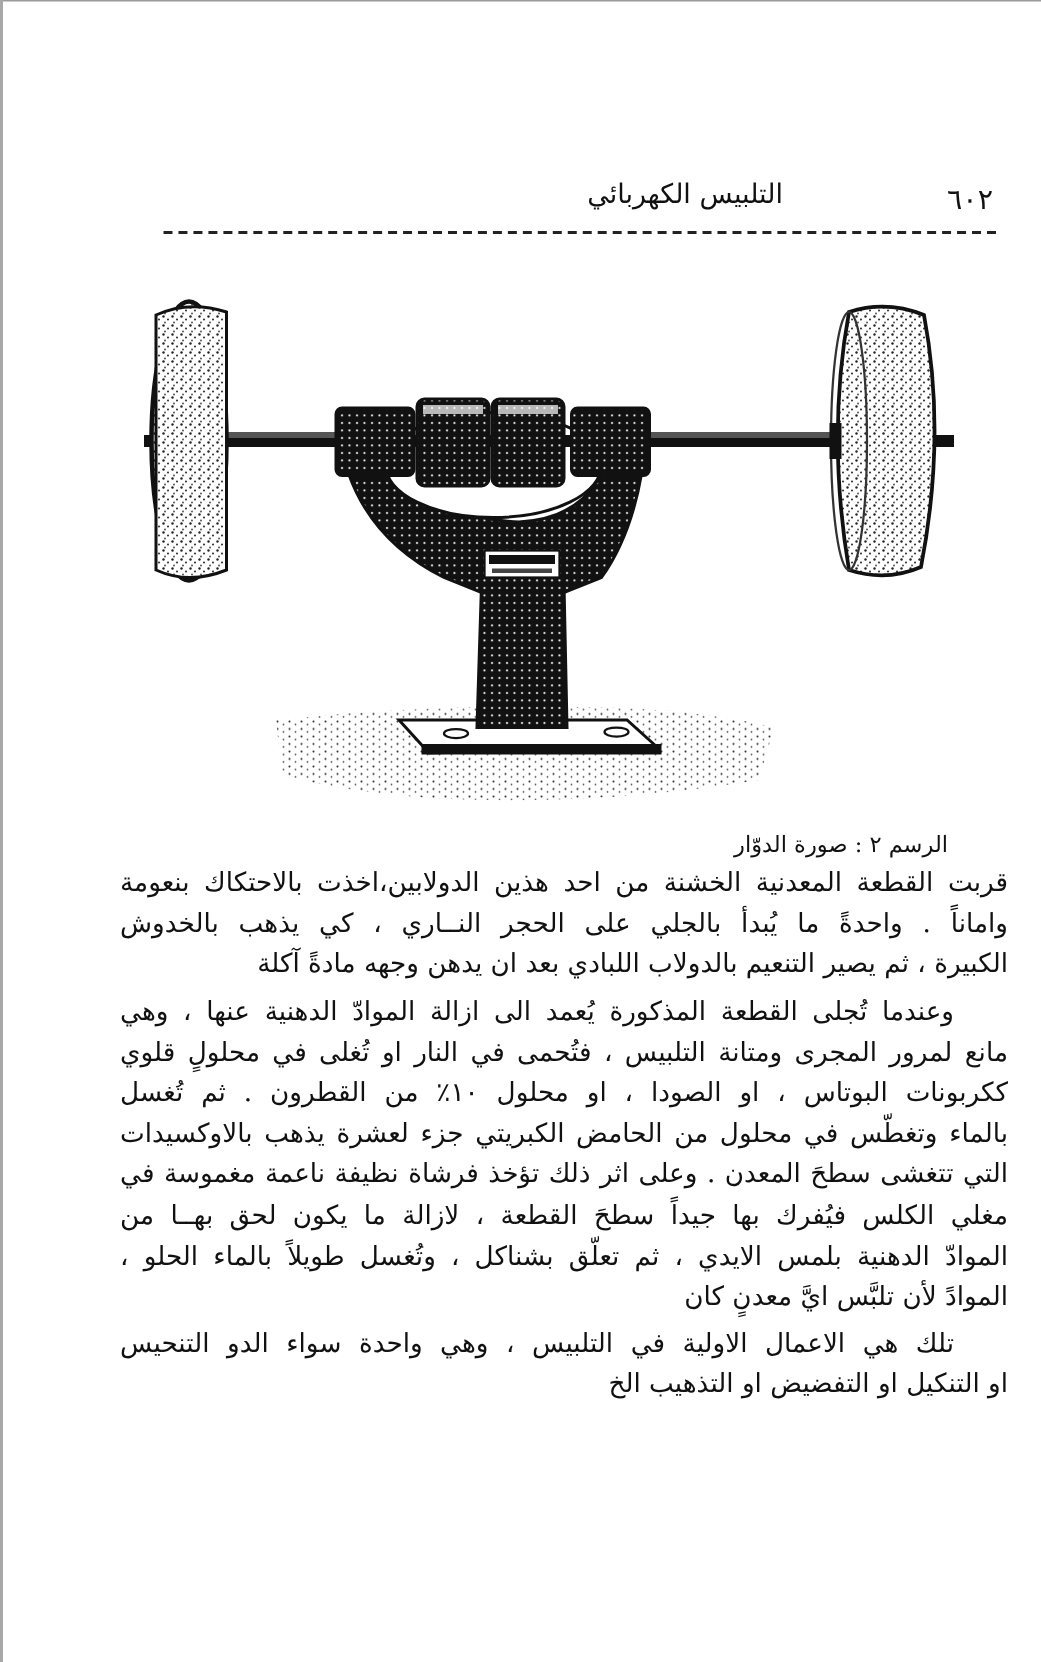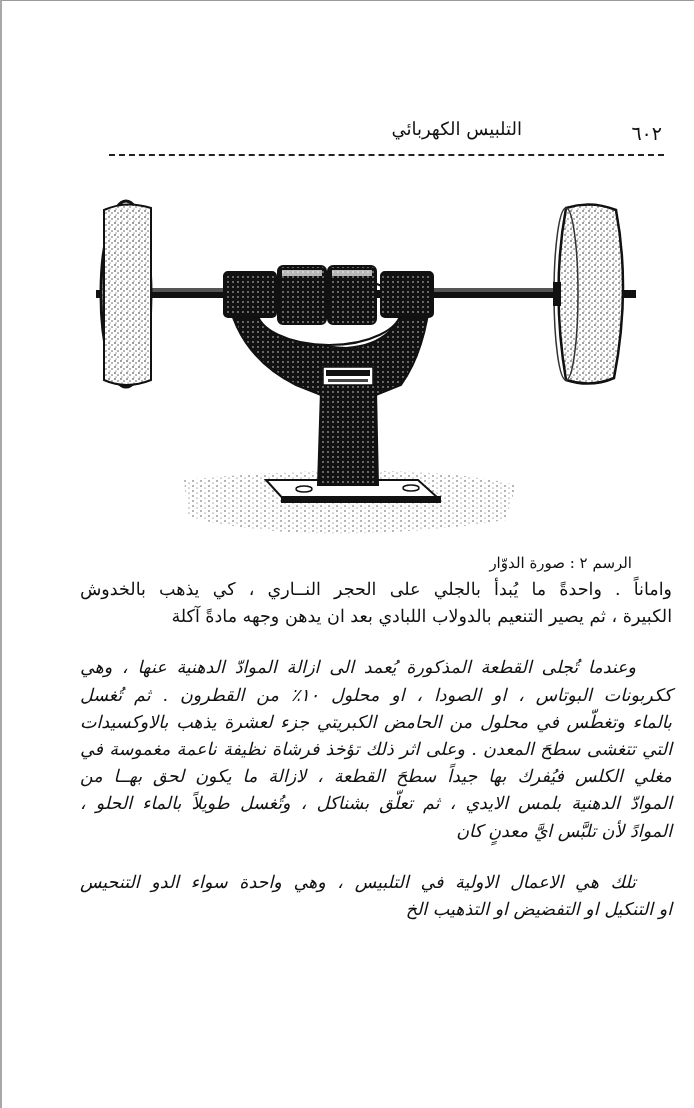"قربت القطعة المعدنية الخشنة من" span.line { html: none -> <span>قربت القطعة المعدنية الخشنة من احد هذين الدولابين،اخذت بالاحتكاك بنعومة</span> }
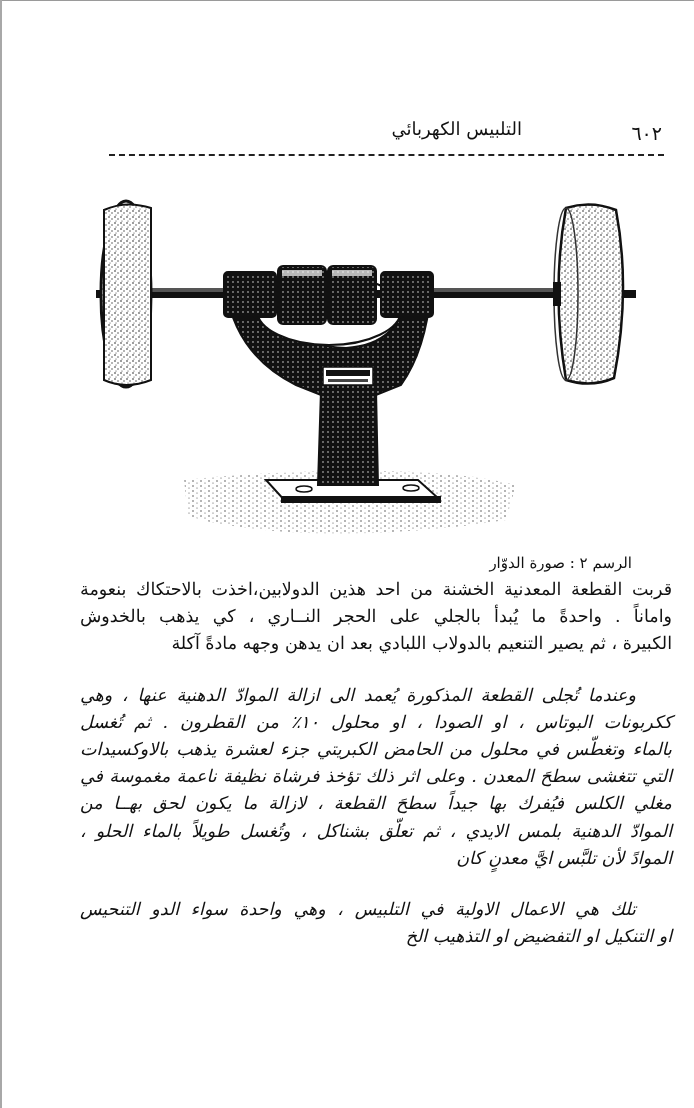"وعندما تُجلى القطعة المذكورة يُعمد" .para + .para { font-style: italic -> none; margin-top: 24px -> 4px }
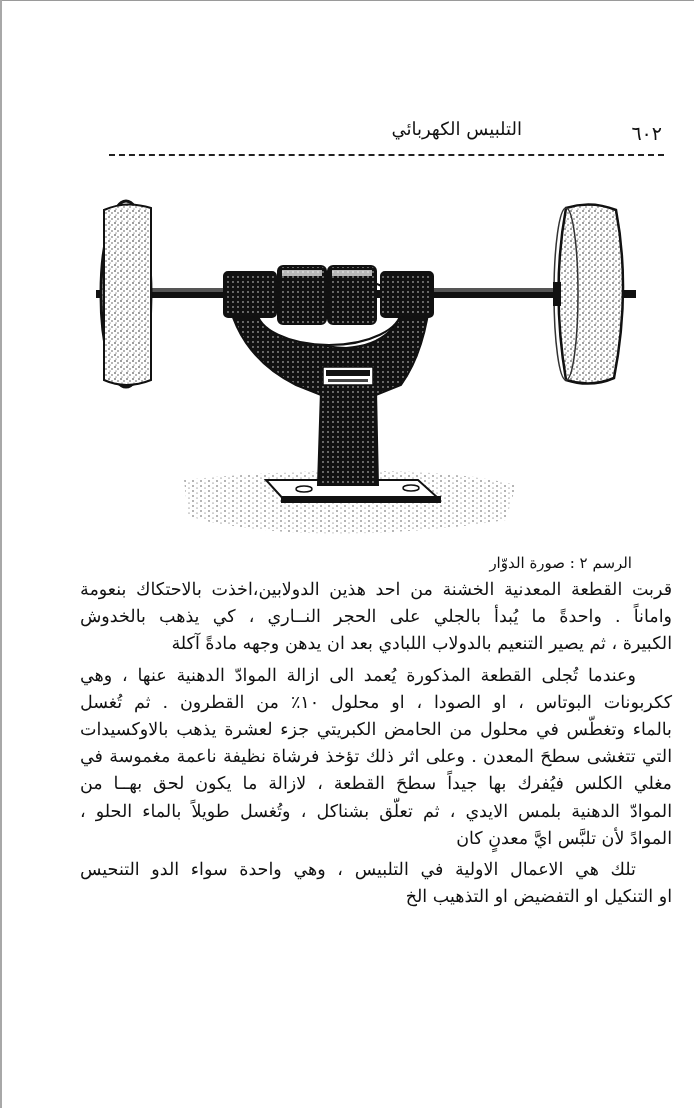"مانع لمرور المجرى ومتانة التلبيس" span.line { html: none -> <span>مانع لمرور المجرى ومتانة التلبيس ، فتُحمى في النار او تُغلى في محلولٍ قلوي</span> }
